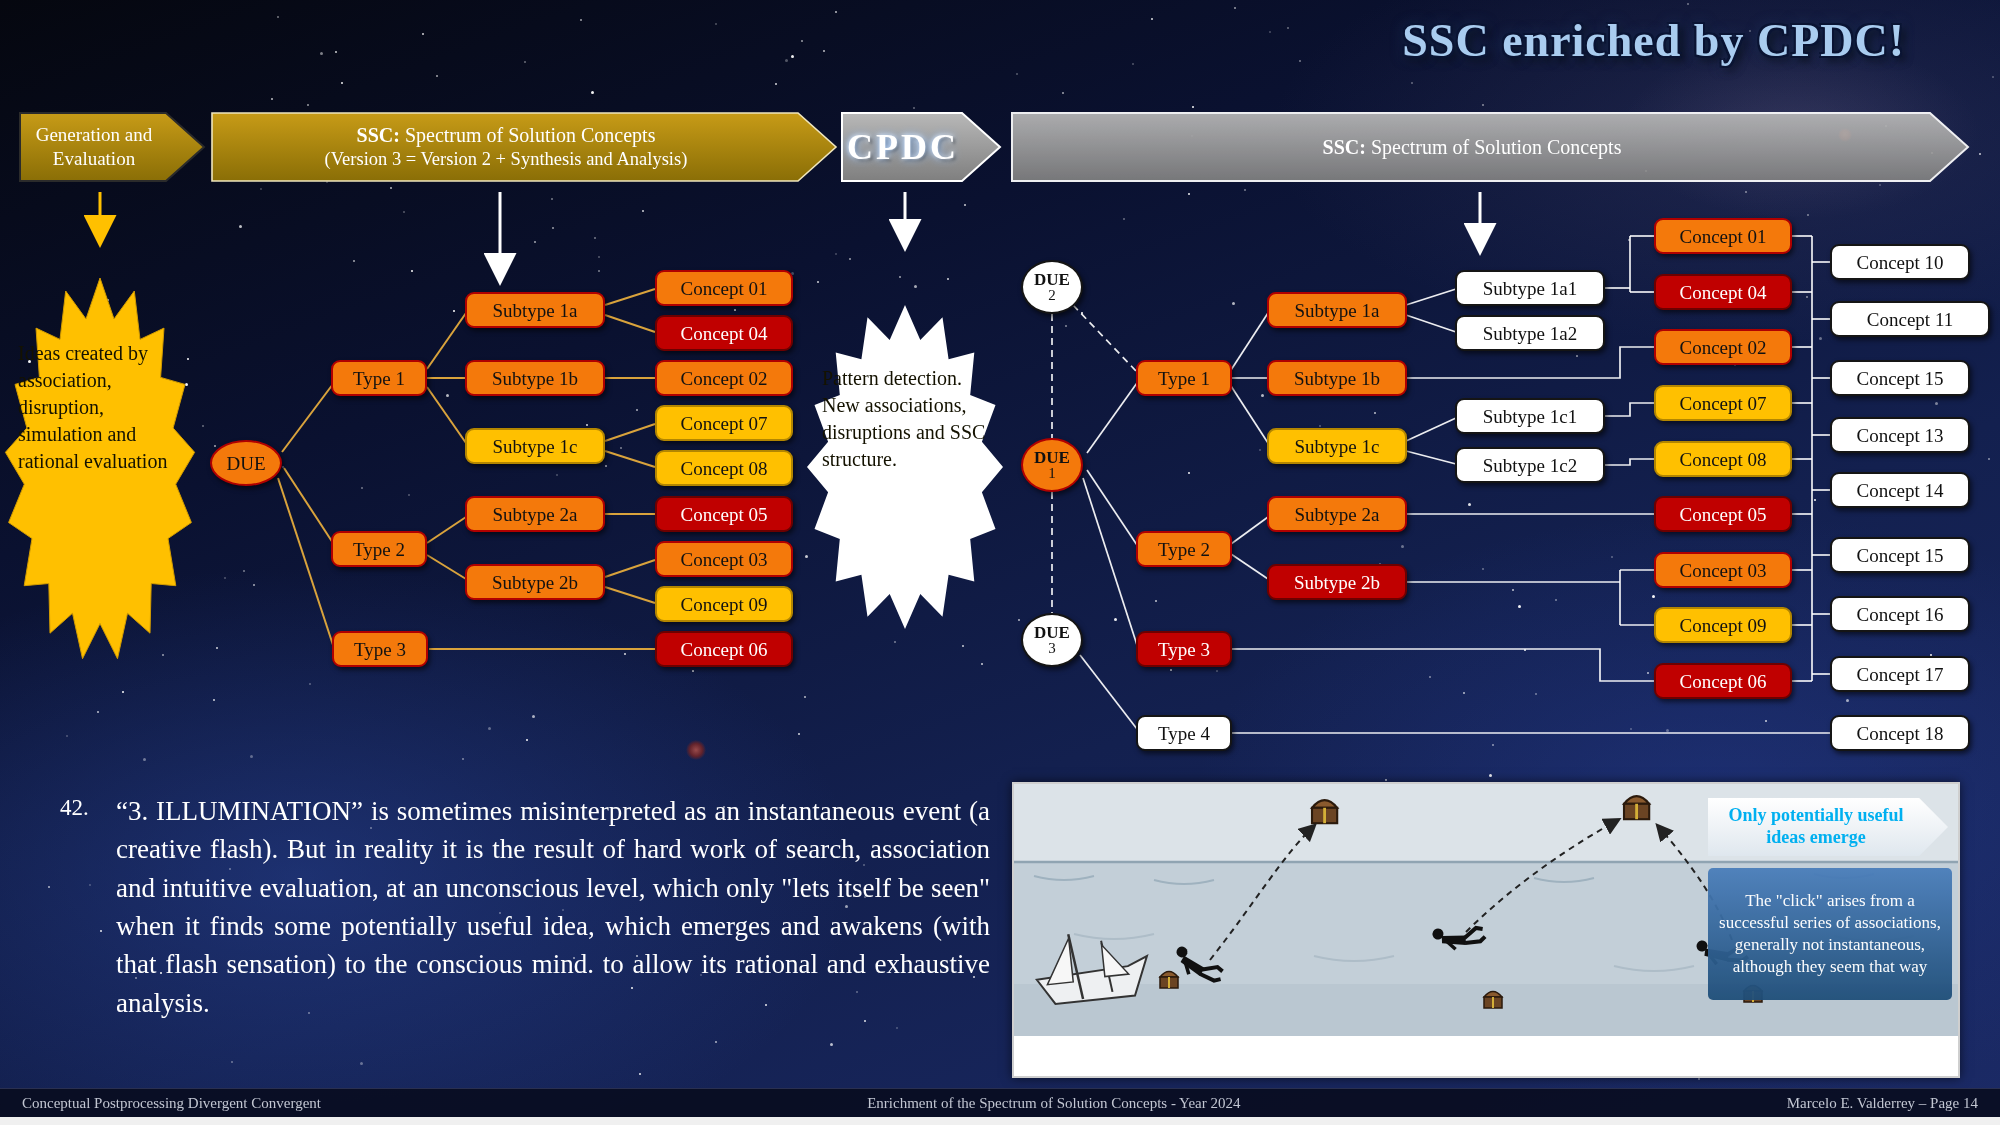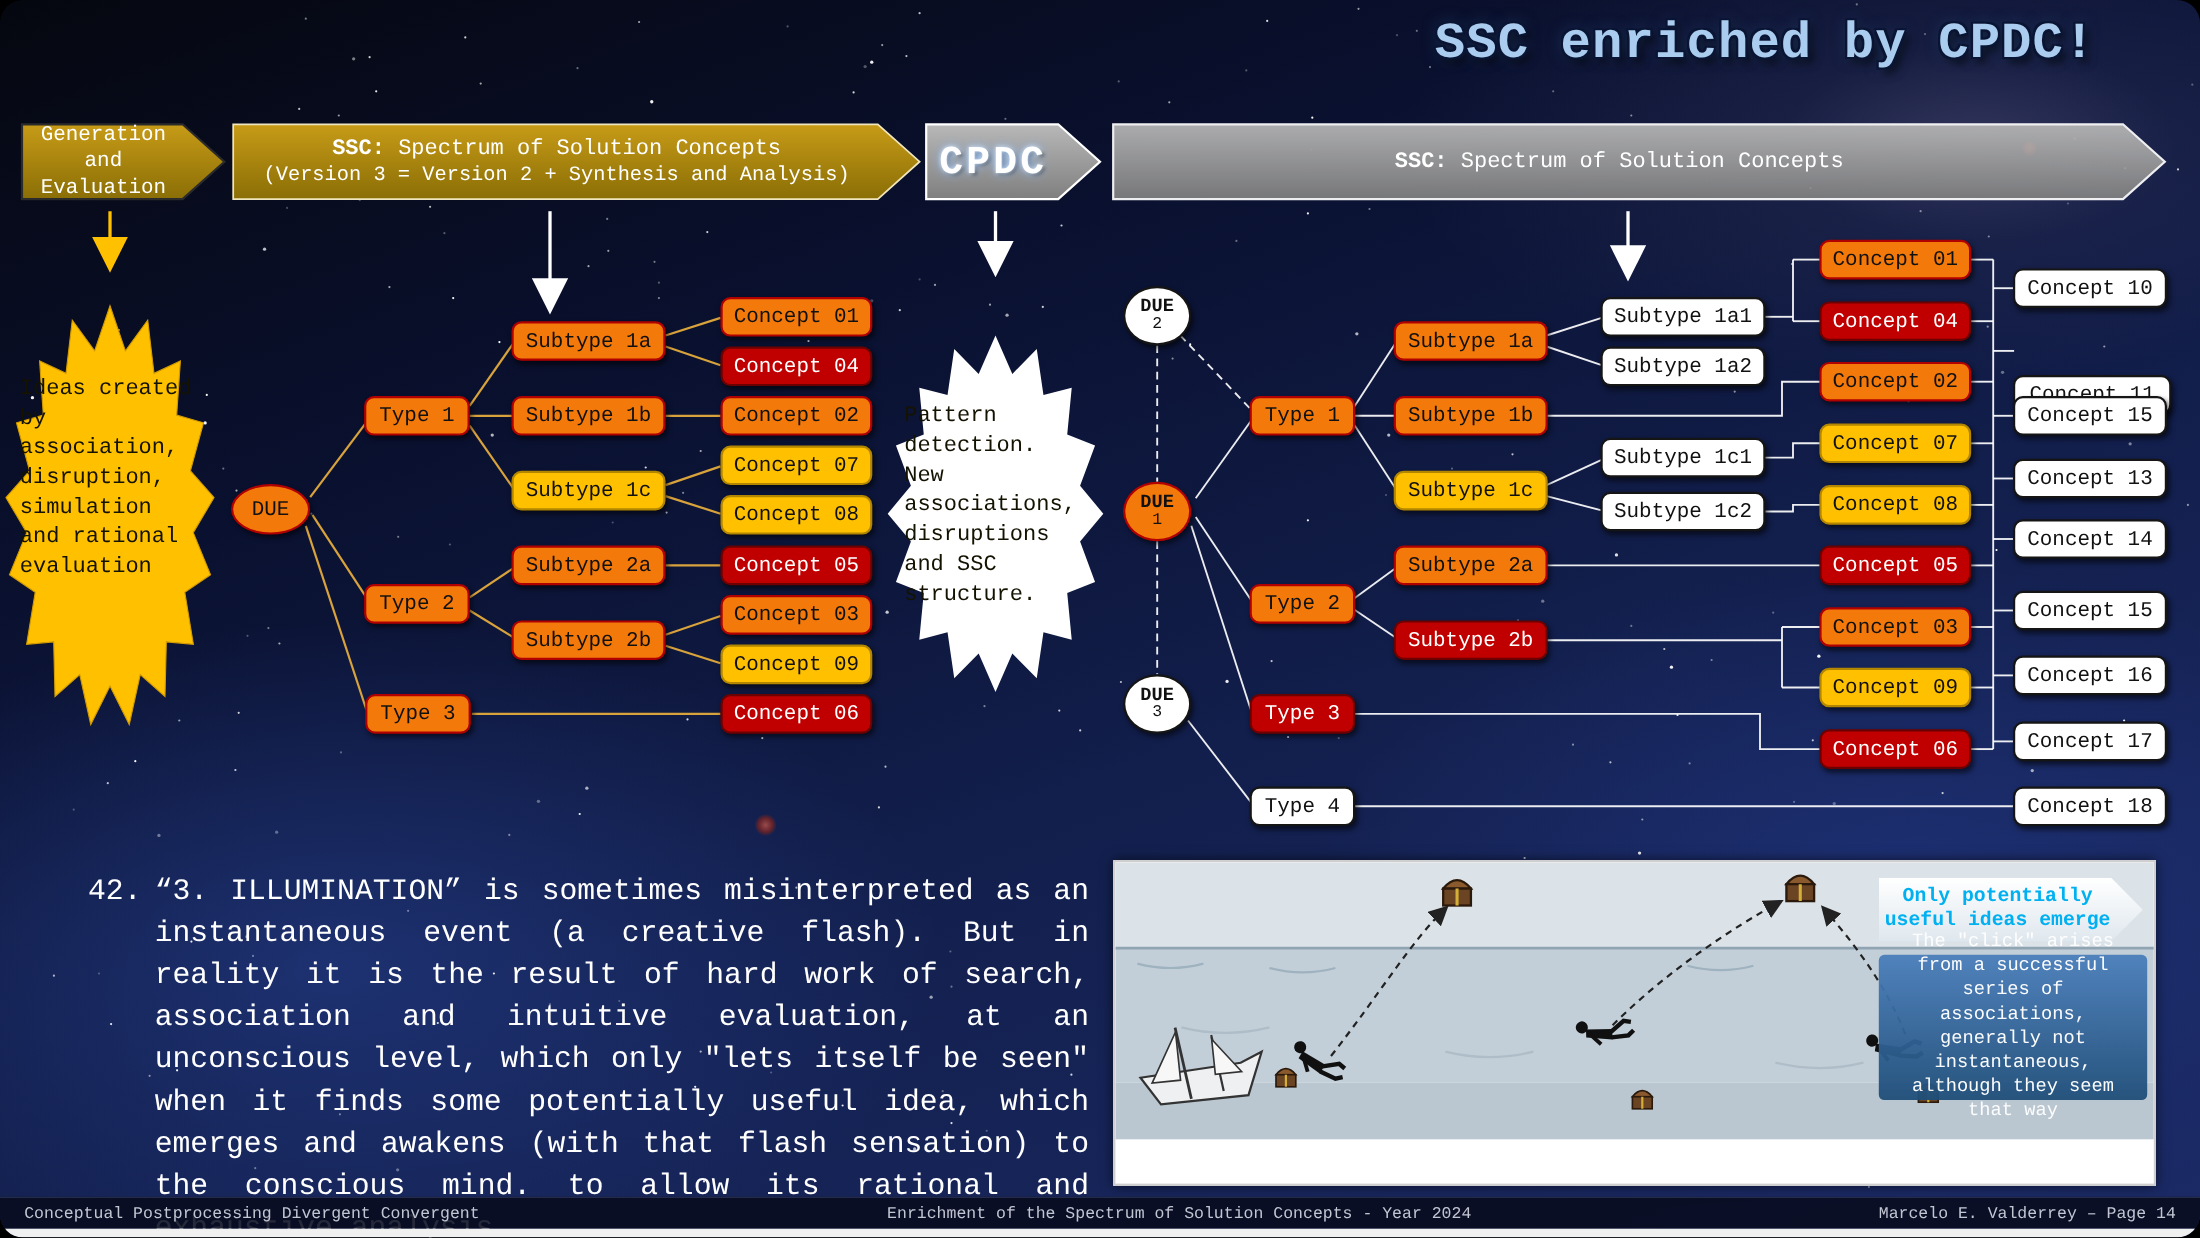"SSC enriched by CPDC!" #slide { border-radius: 21px -> none; font-family: Liberation Mono, monospace -> Liberation Serif, serif }
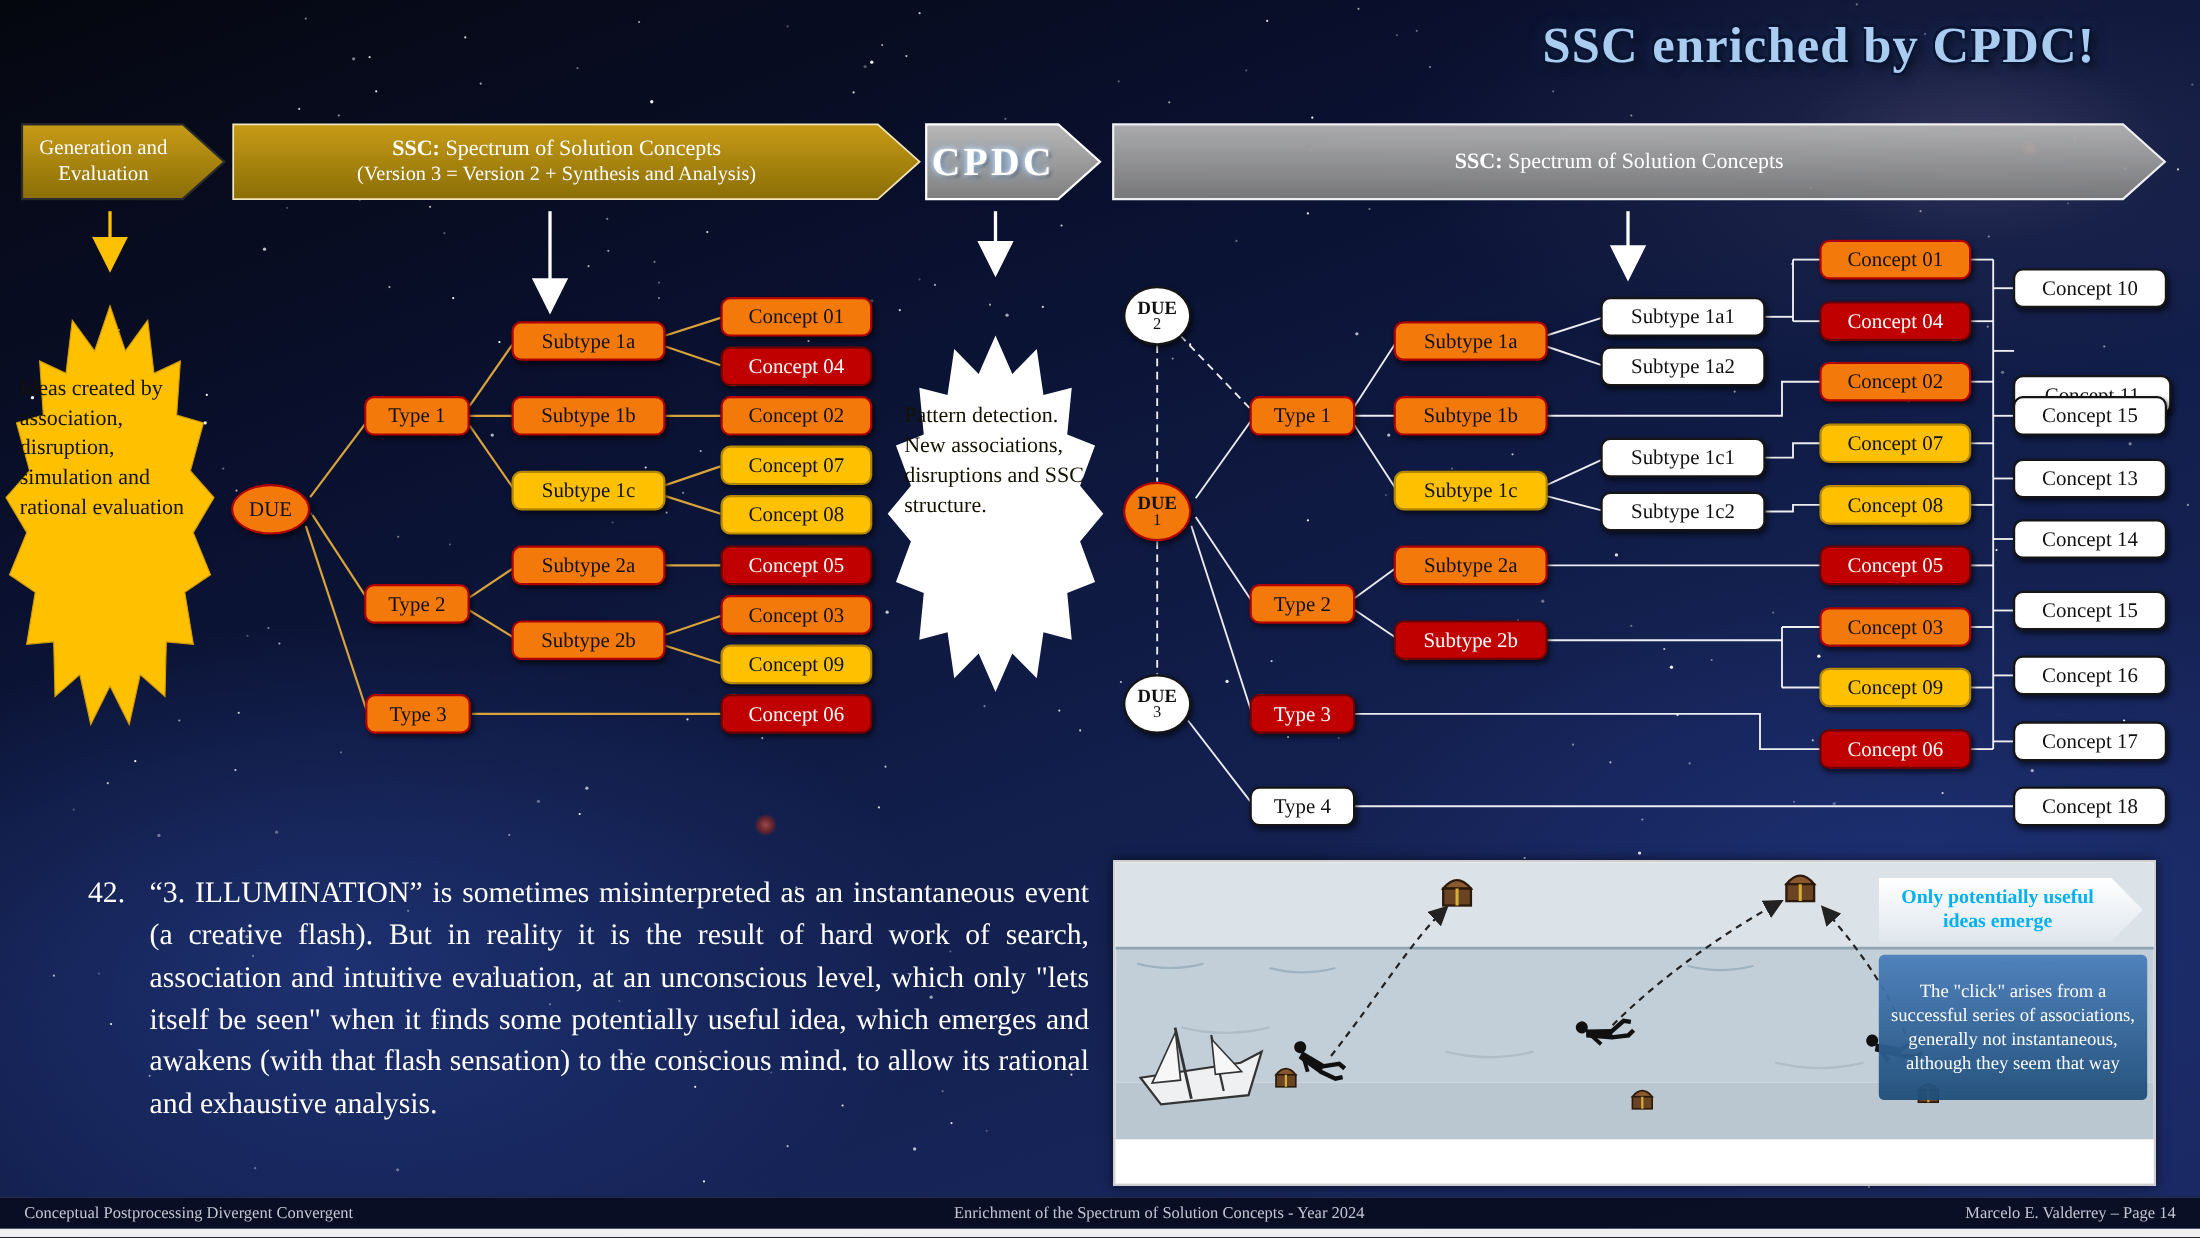"Concept 11" div.node { margin-top: 40px -> none; width: 144px -> 160px }
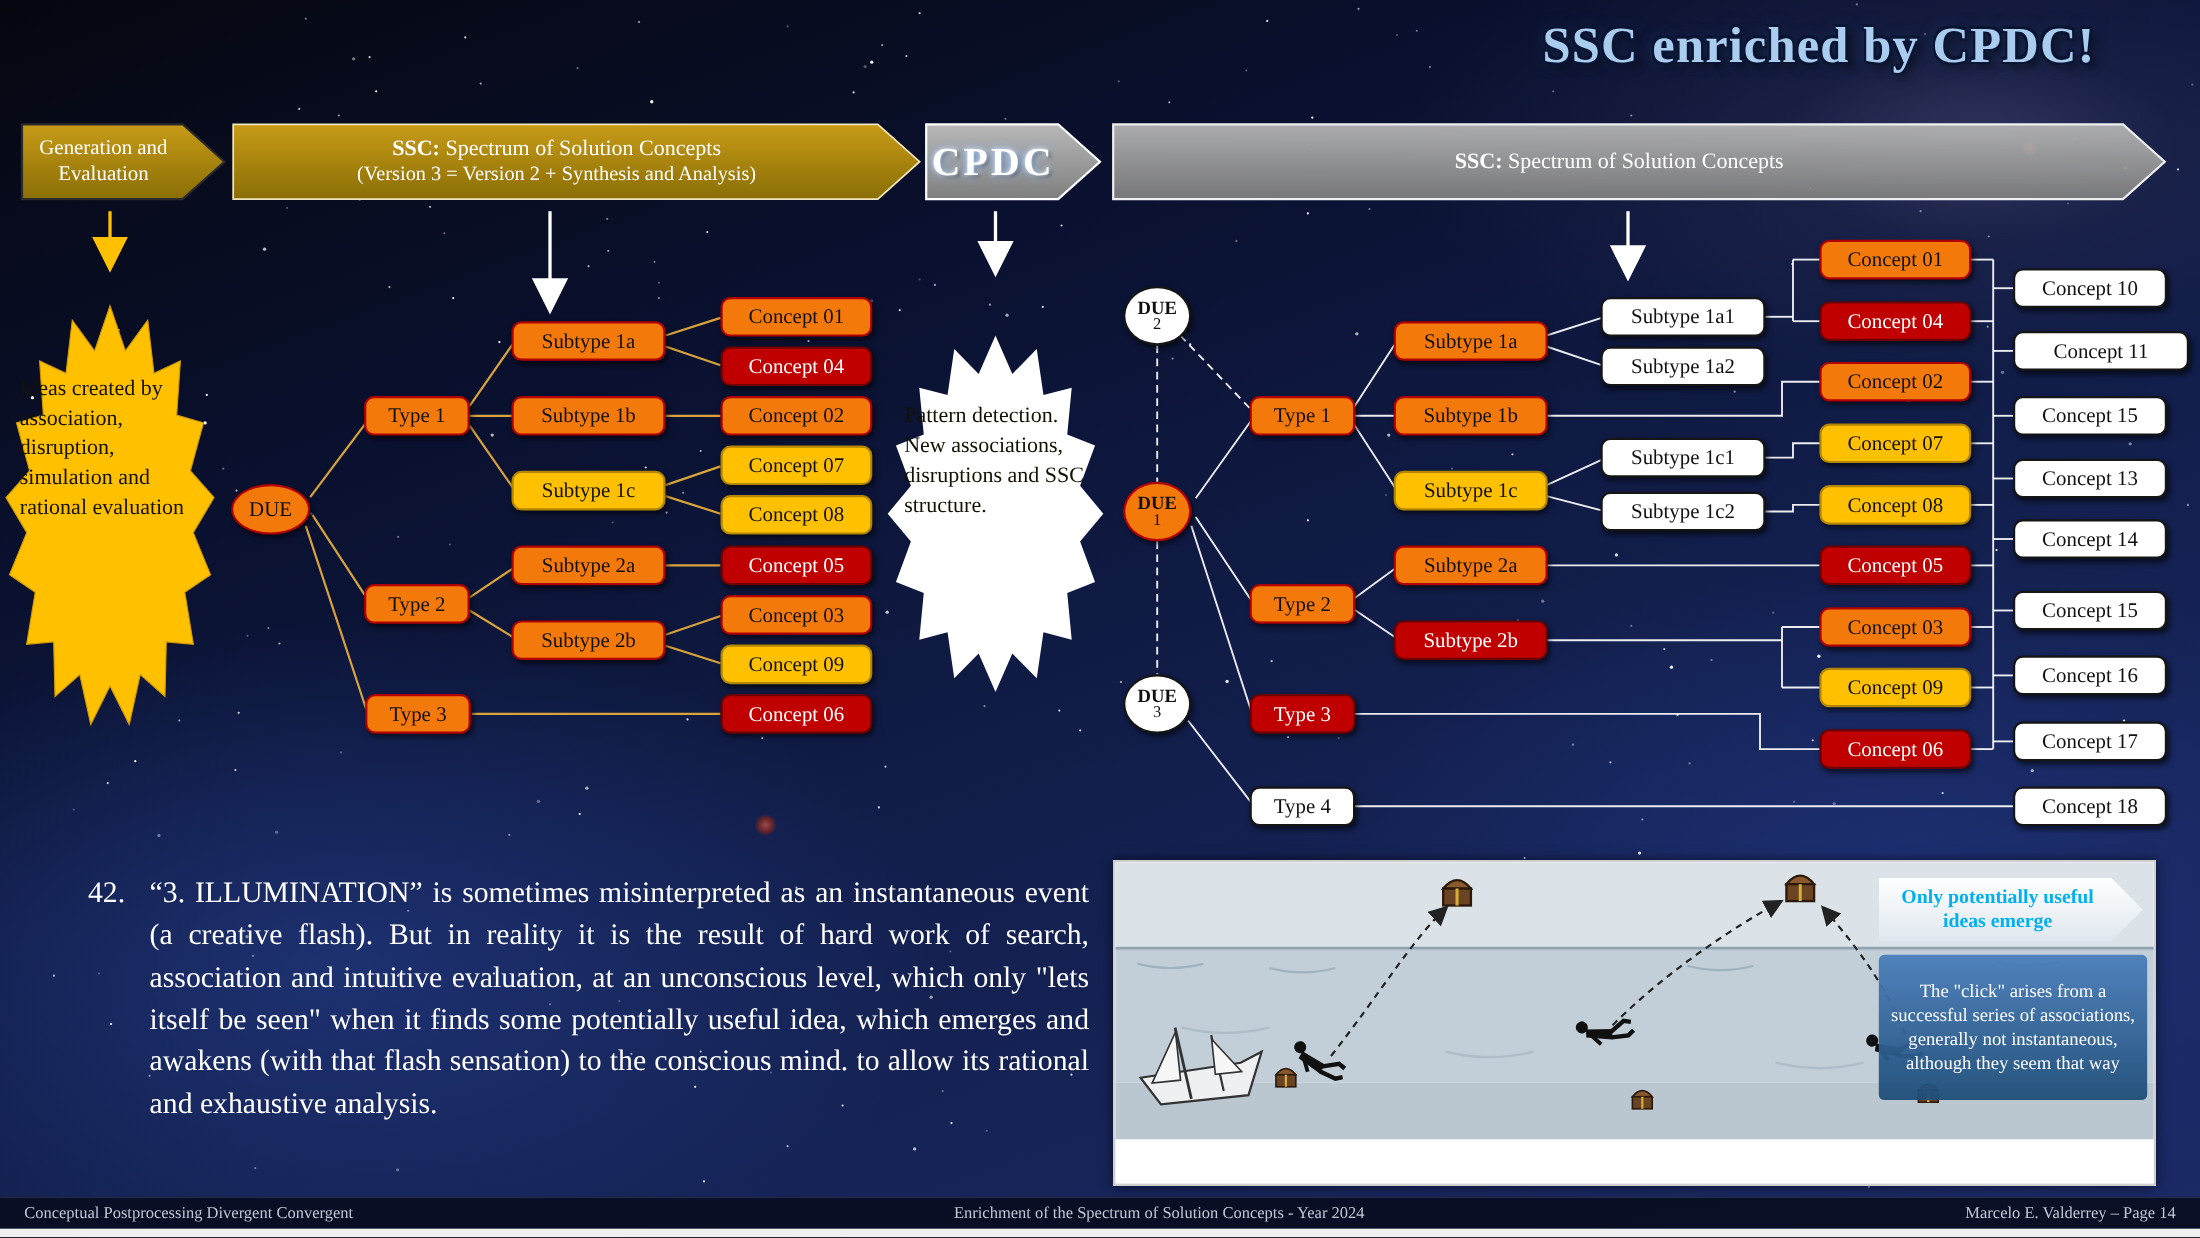"42." .para .num { font-size: 27px -> 23px; margin-left: 20px -> none }
